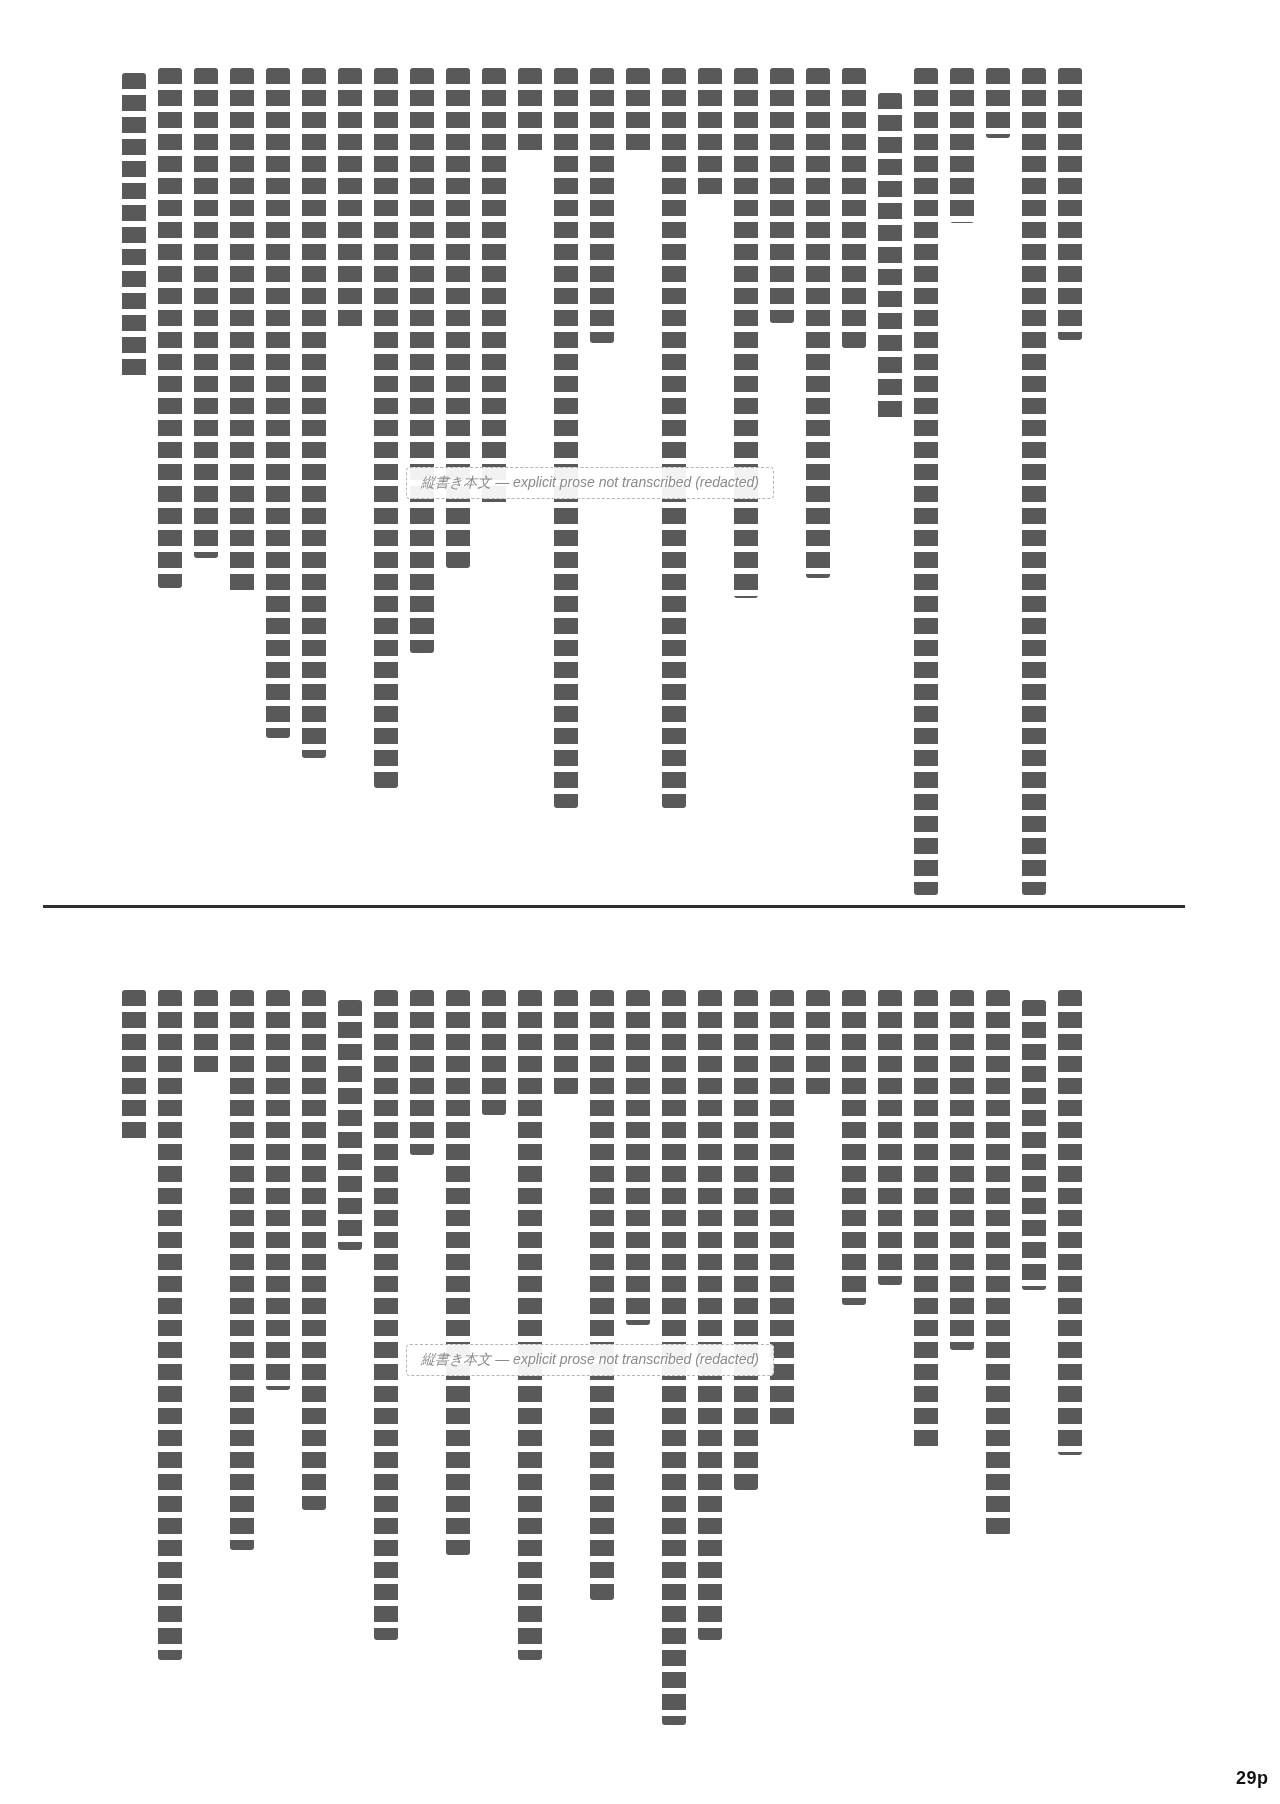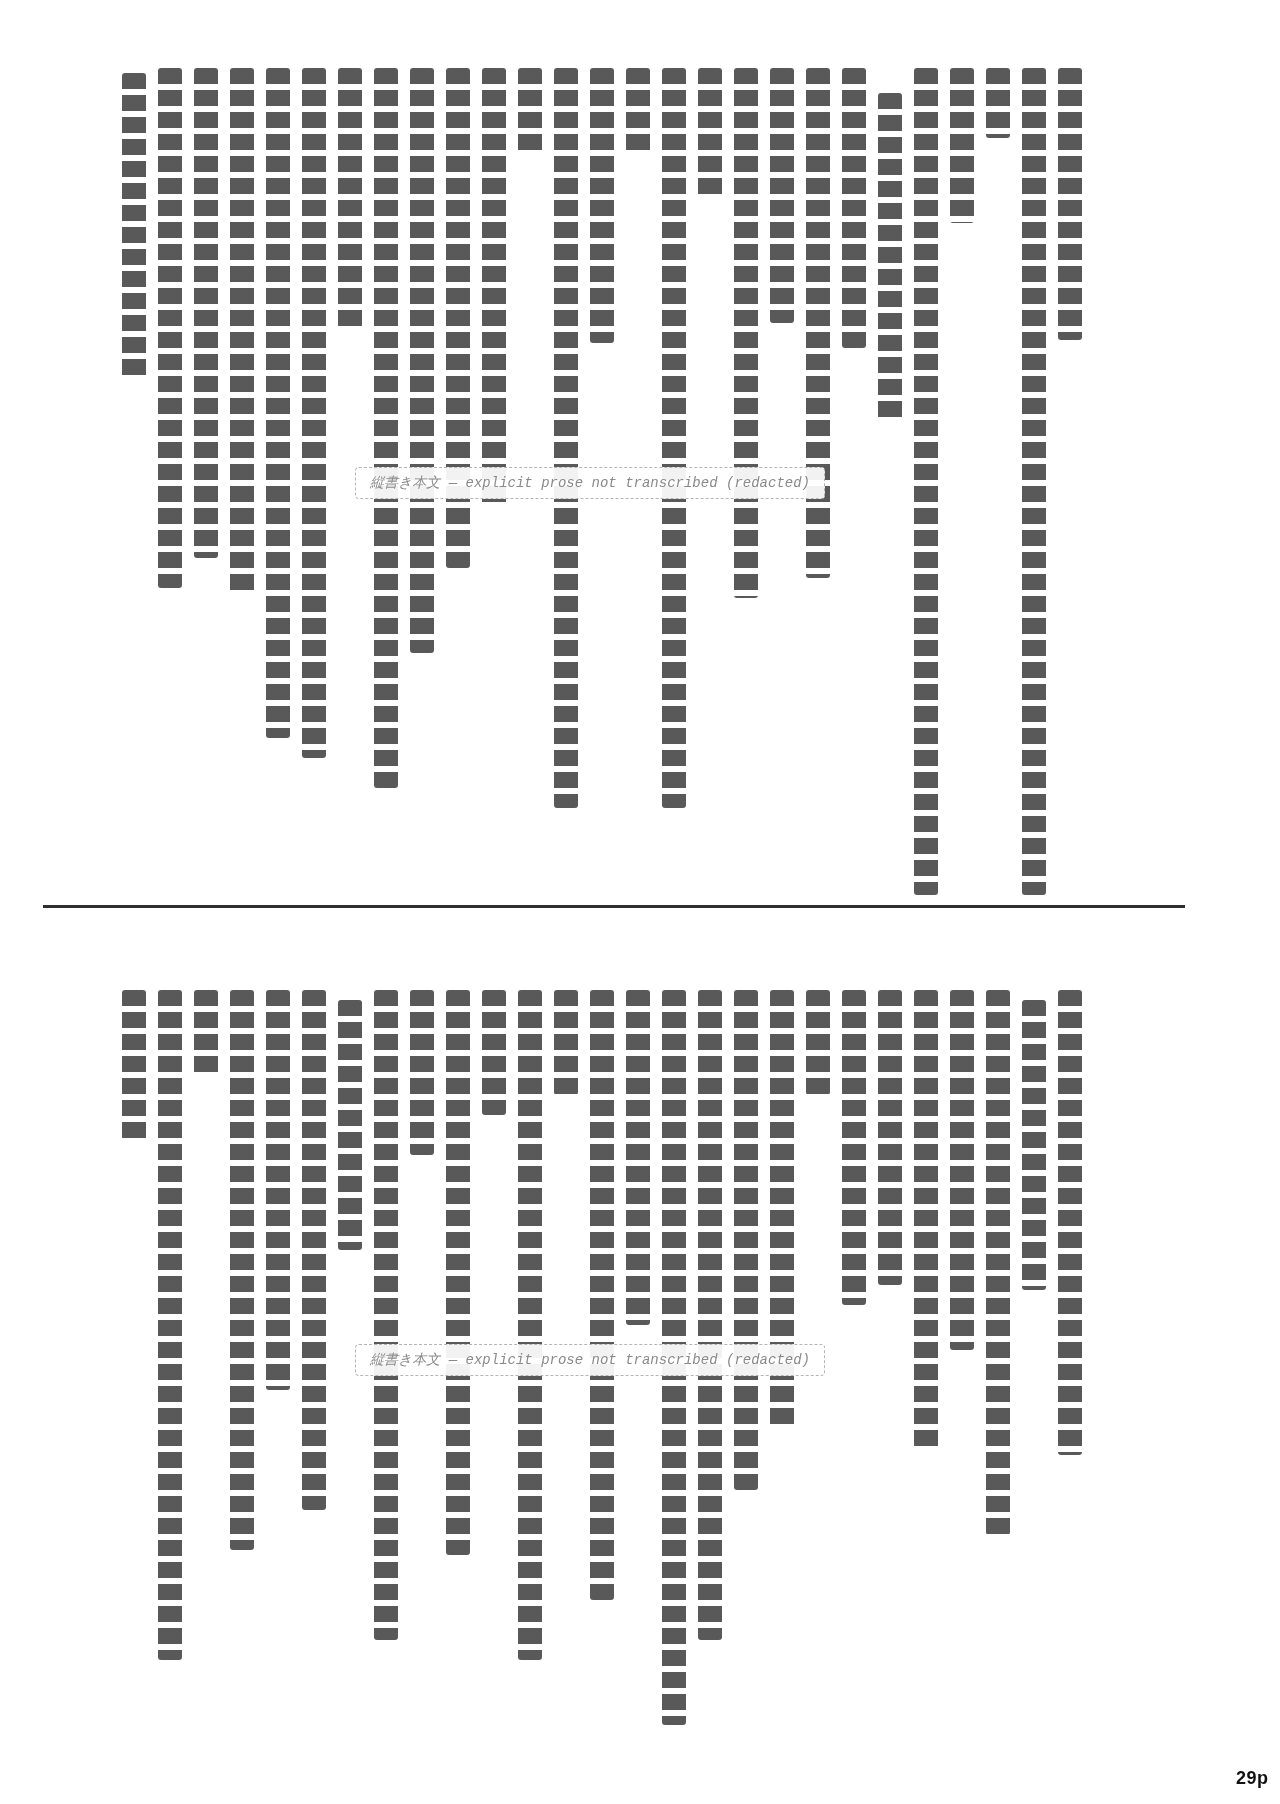"縦書き本文 — explicit prose not" .text-block { font-family: Liberation Mono, monospace -> none }
